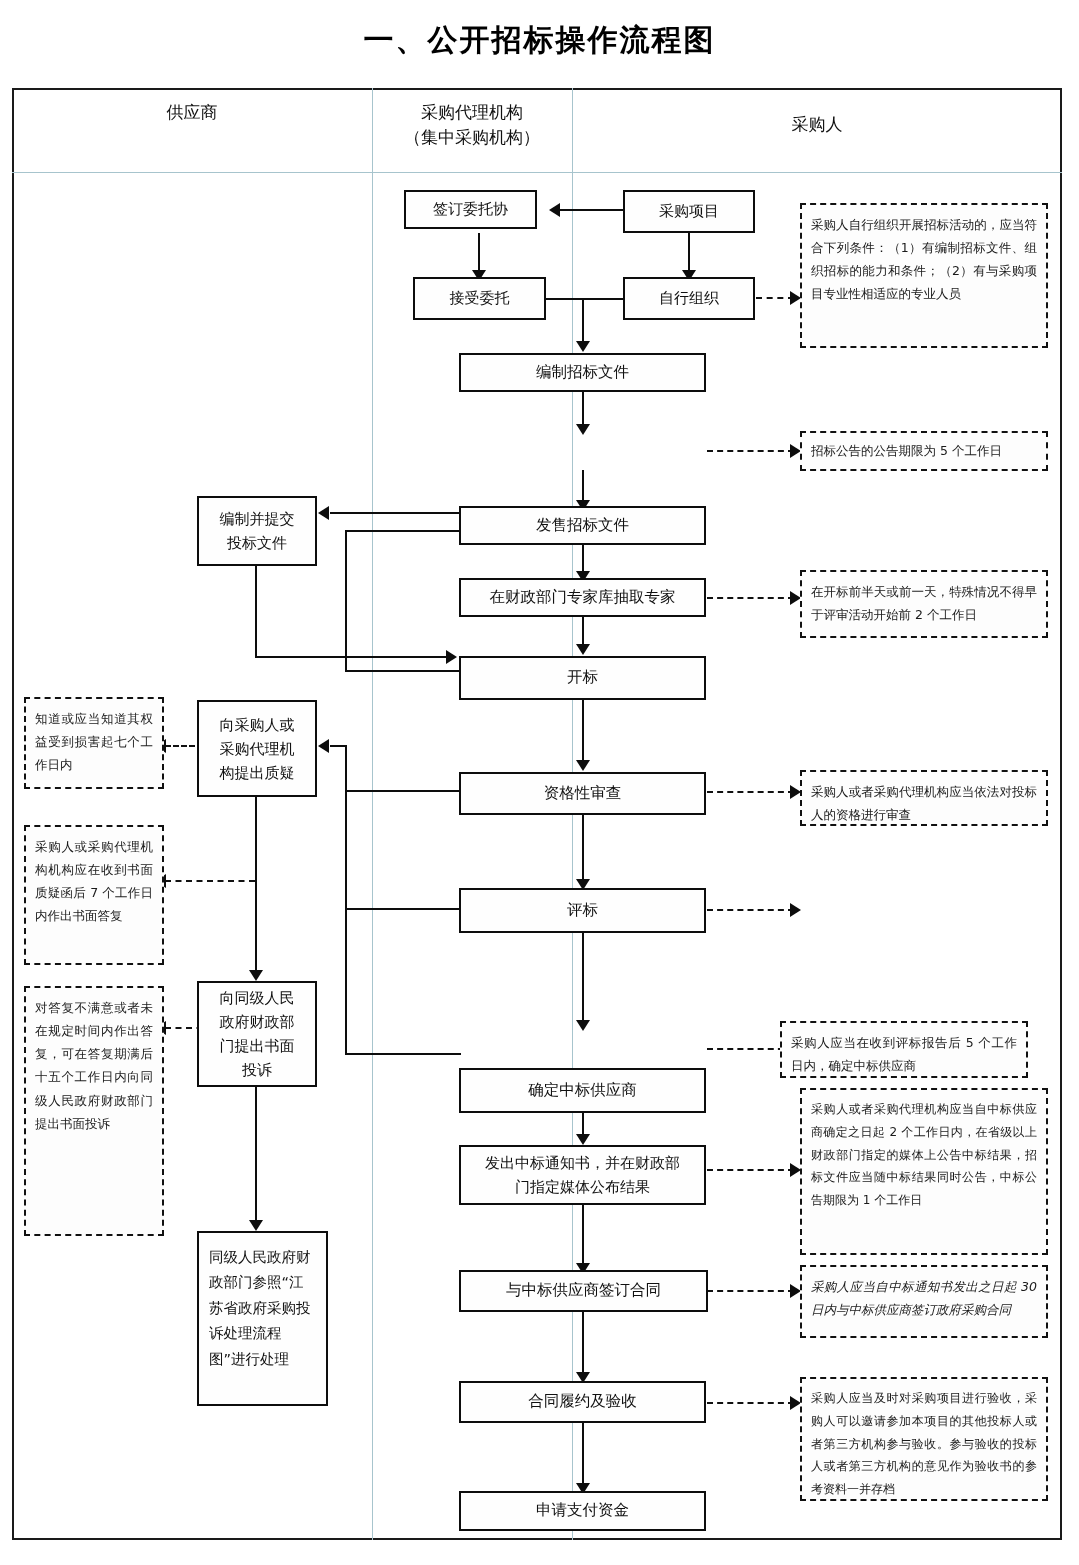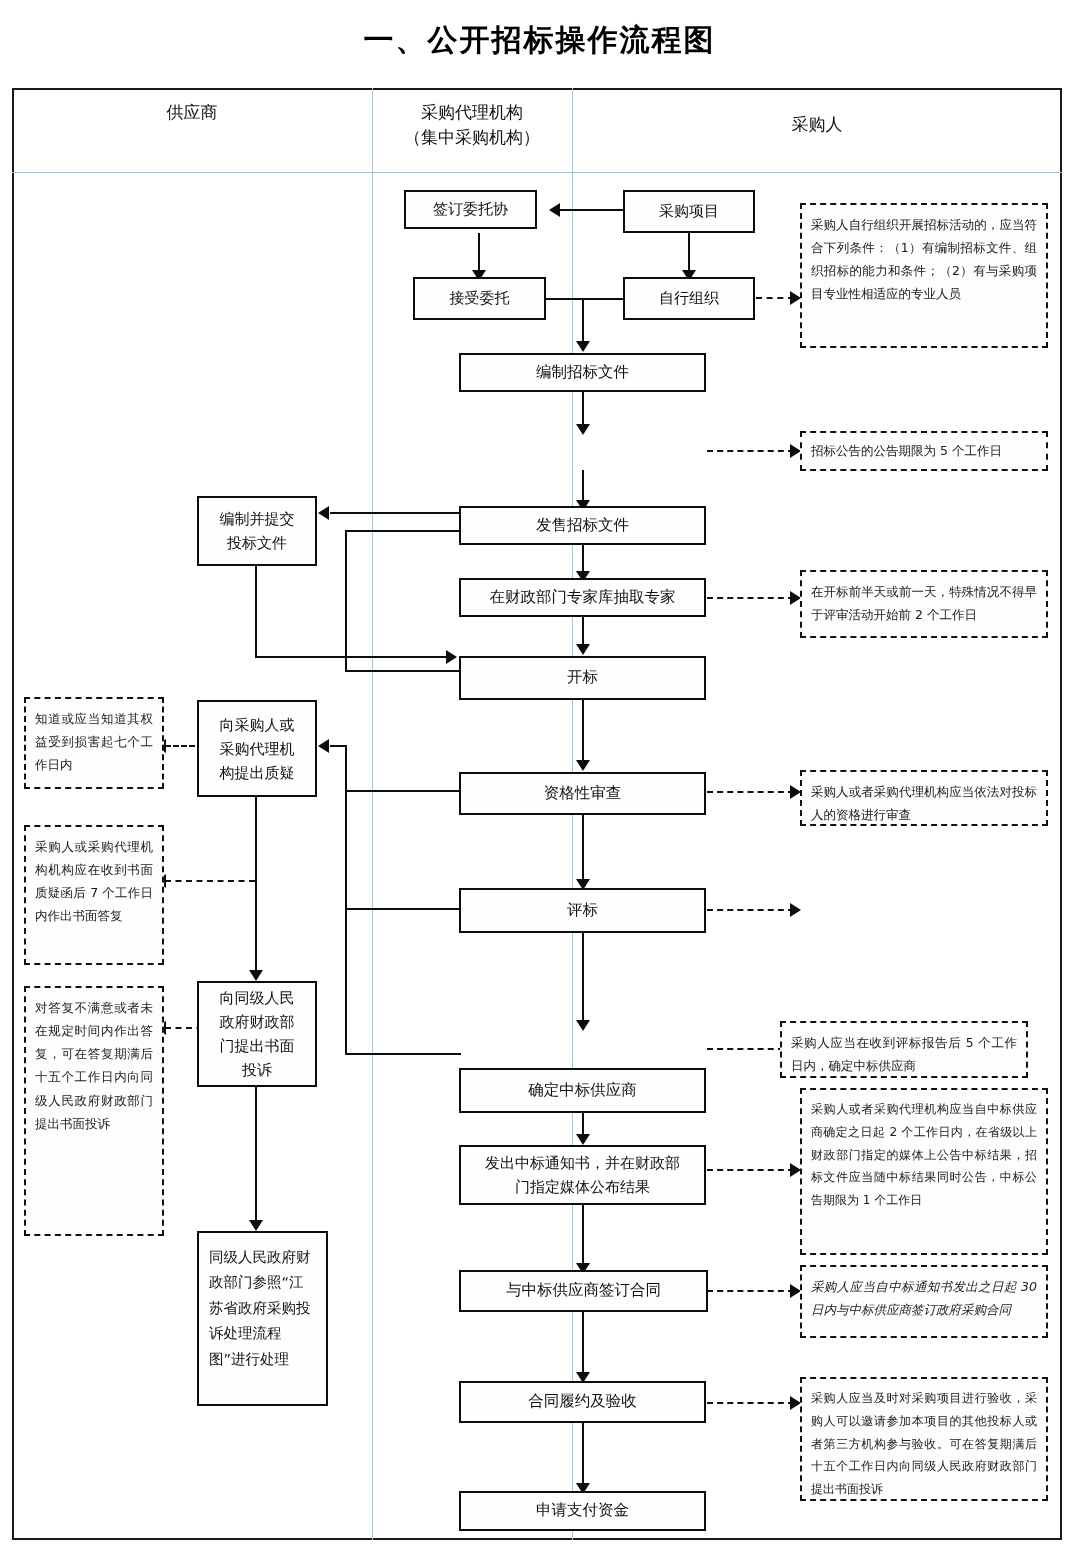"采购人应当及时对采购项目进行验收，采购人可以邀请参加本项目的其他投标人或者第三方" div.note { text: 可在答复期满后十五个工作日内向同级人民政府财政部门提出书面投诉 -> 参与验收的投标人或者第三方机构的意见作为验收书的参考资料一并存档 }
